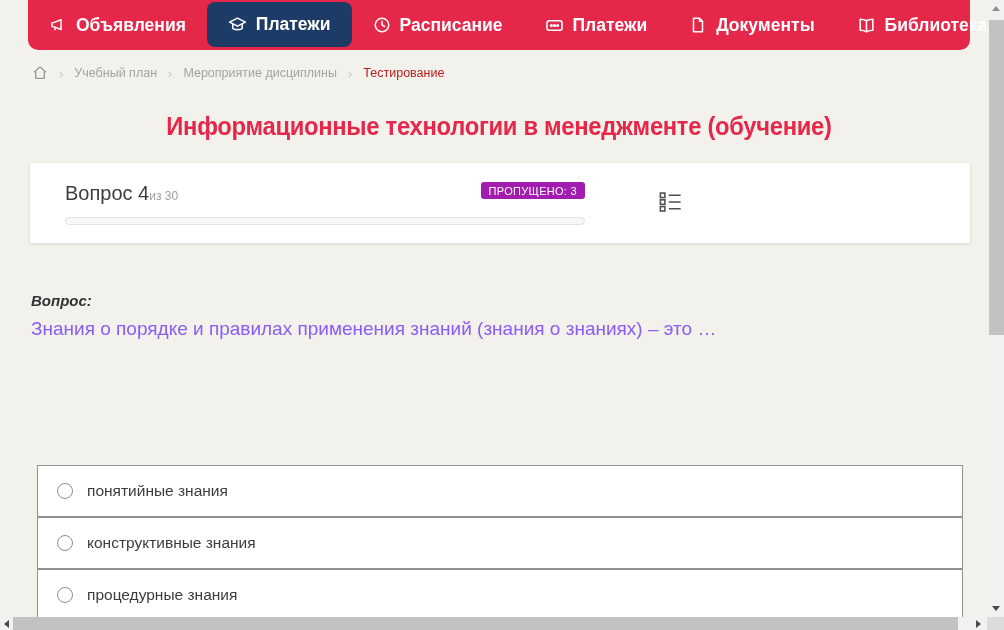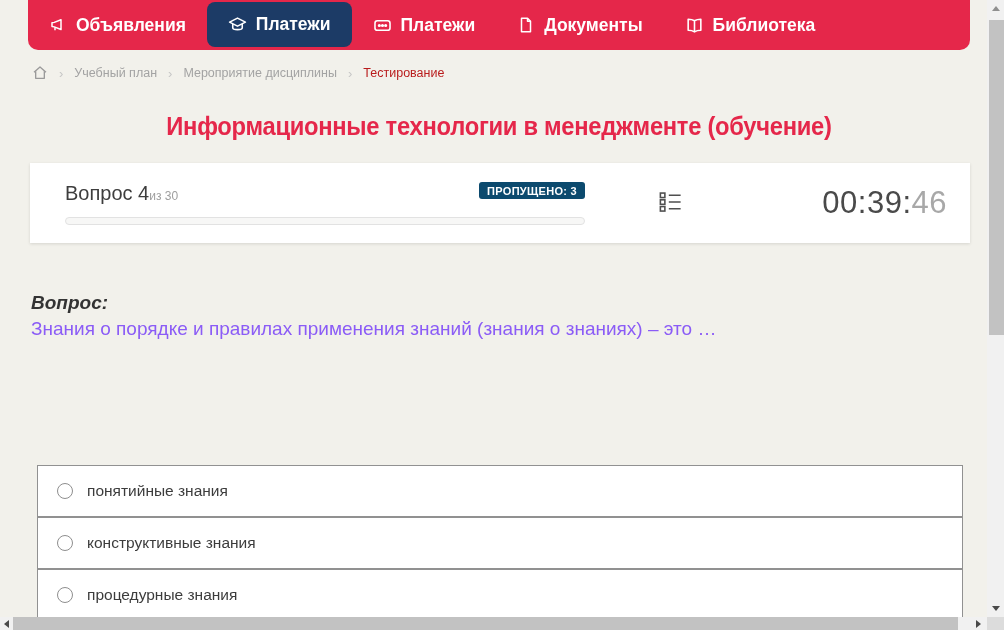"Расписание" div.tab { html: none -> <div> <span> <svg> <circle></circle> <path></path> </svg> </span> <span>Расписание</span> </div> }
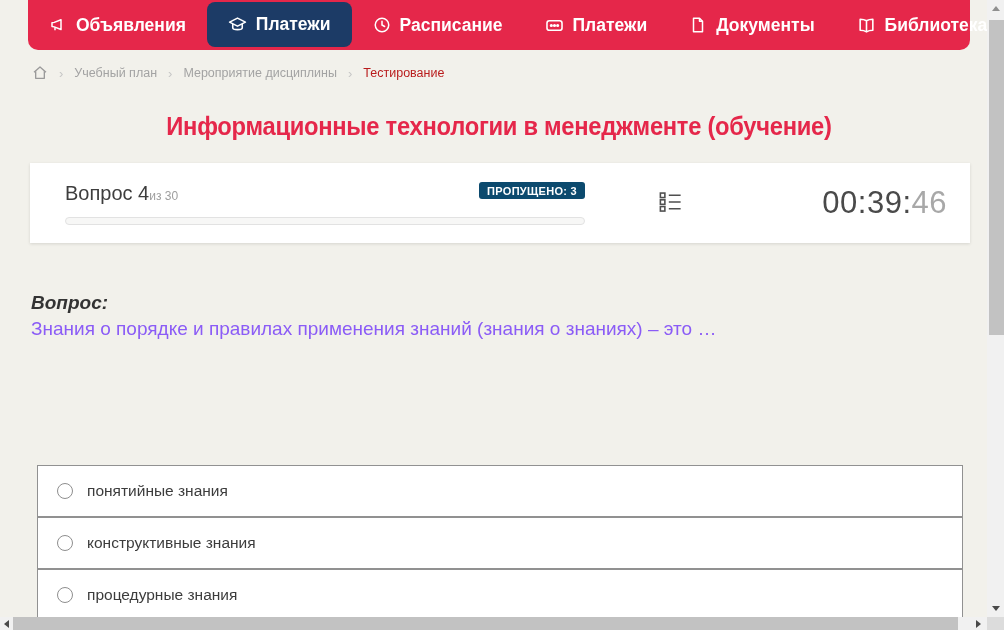"ПРОПУЩЕНО: 3" .badge { background: #0c4a6e -> #a21caf; font-weight: bold -> normal }
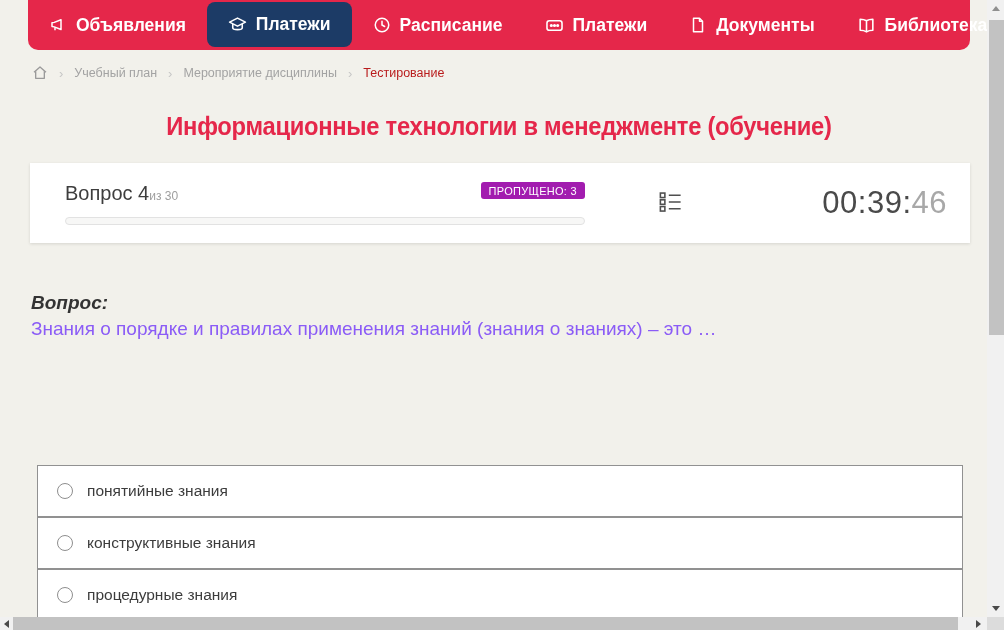"00:39:46" div.timer { html: <div> <span>00:39:</span><span>46</span> </div> -> none }
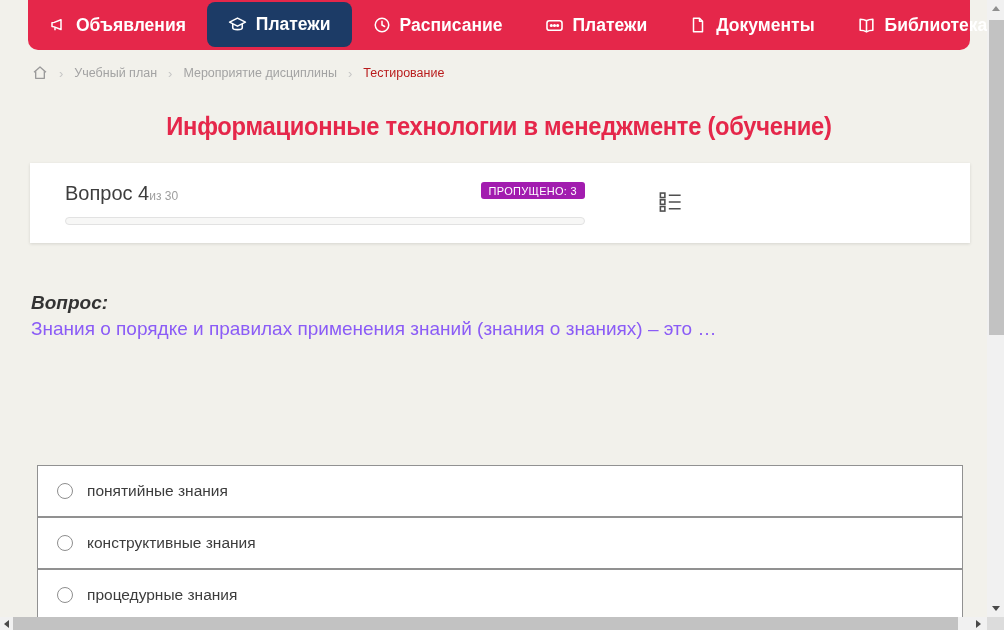"Вопрос:" .q-head { font-size: 19px -> 15px }
